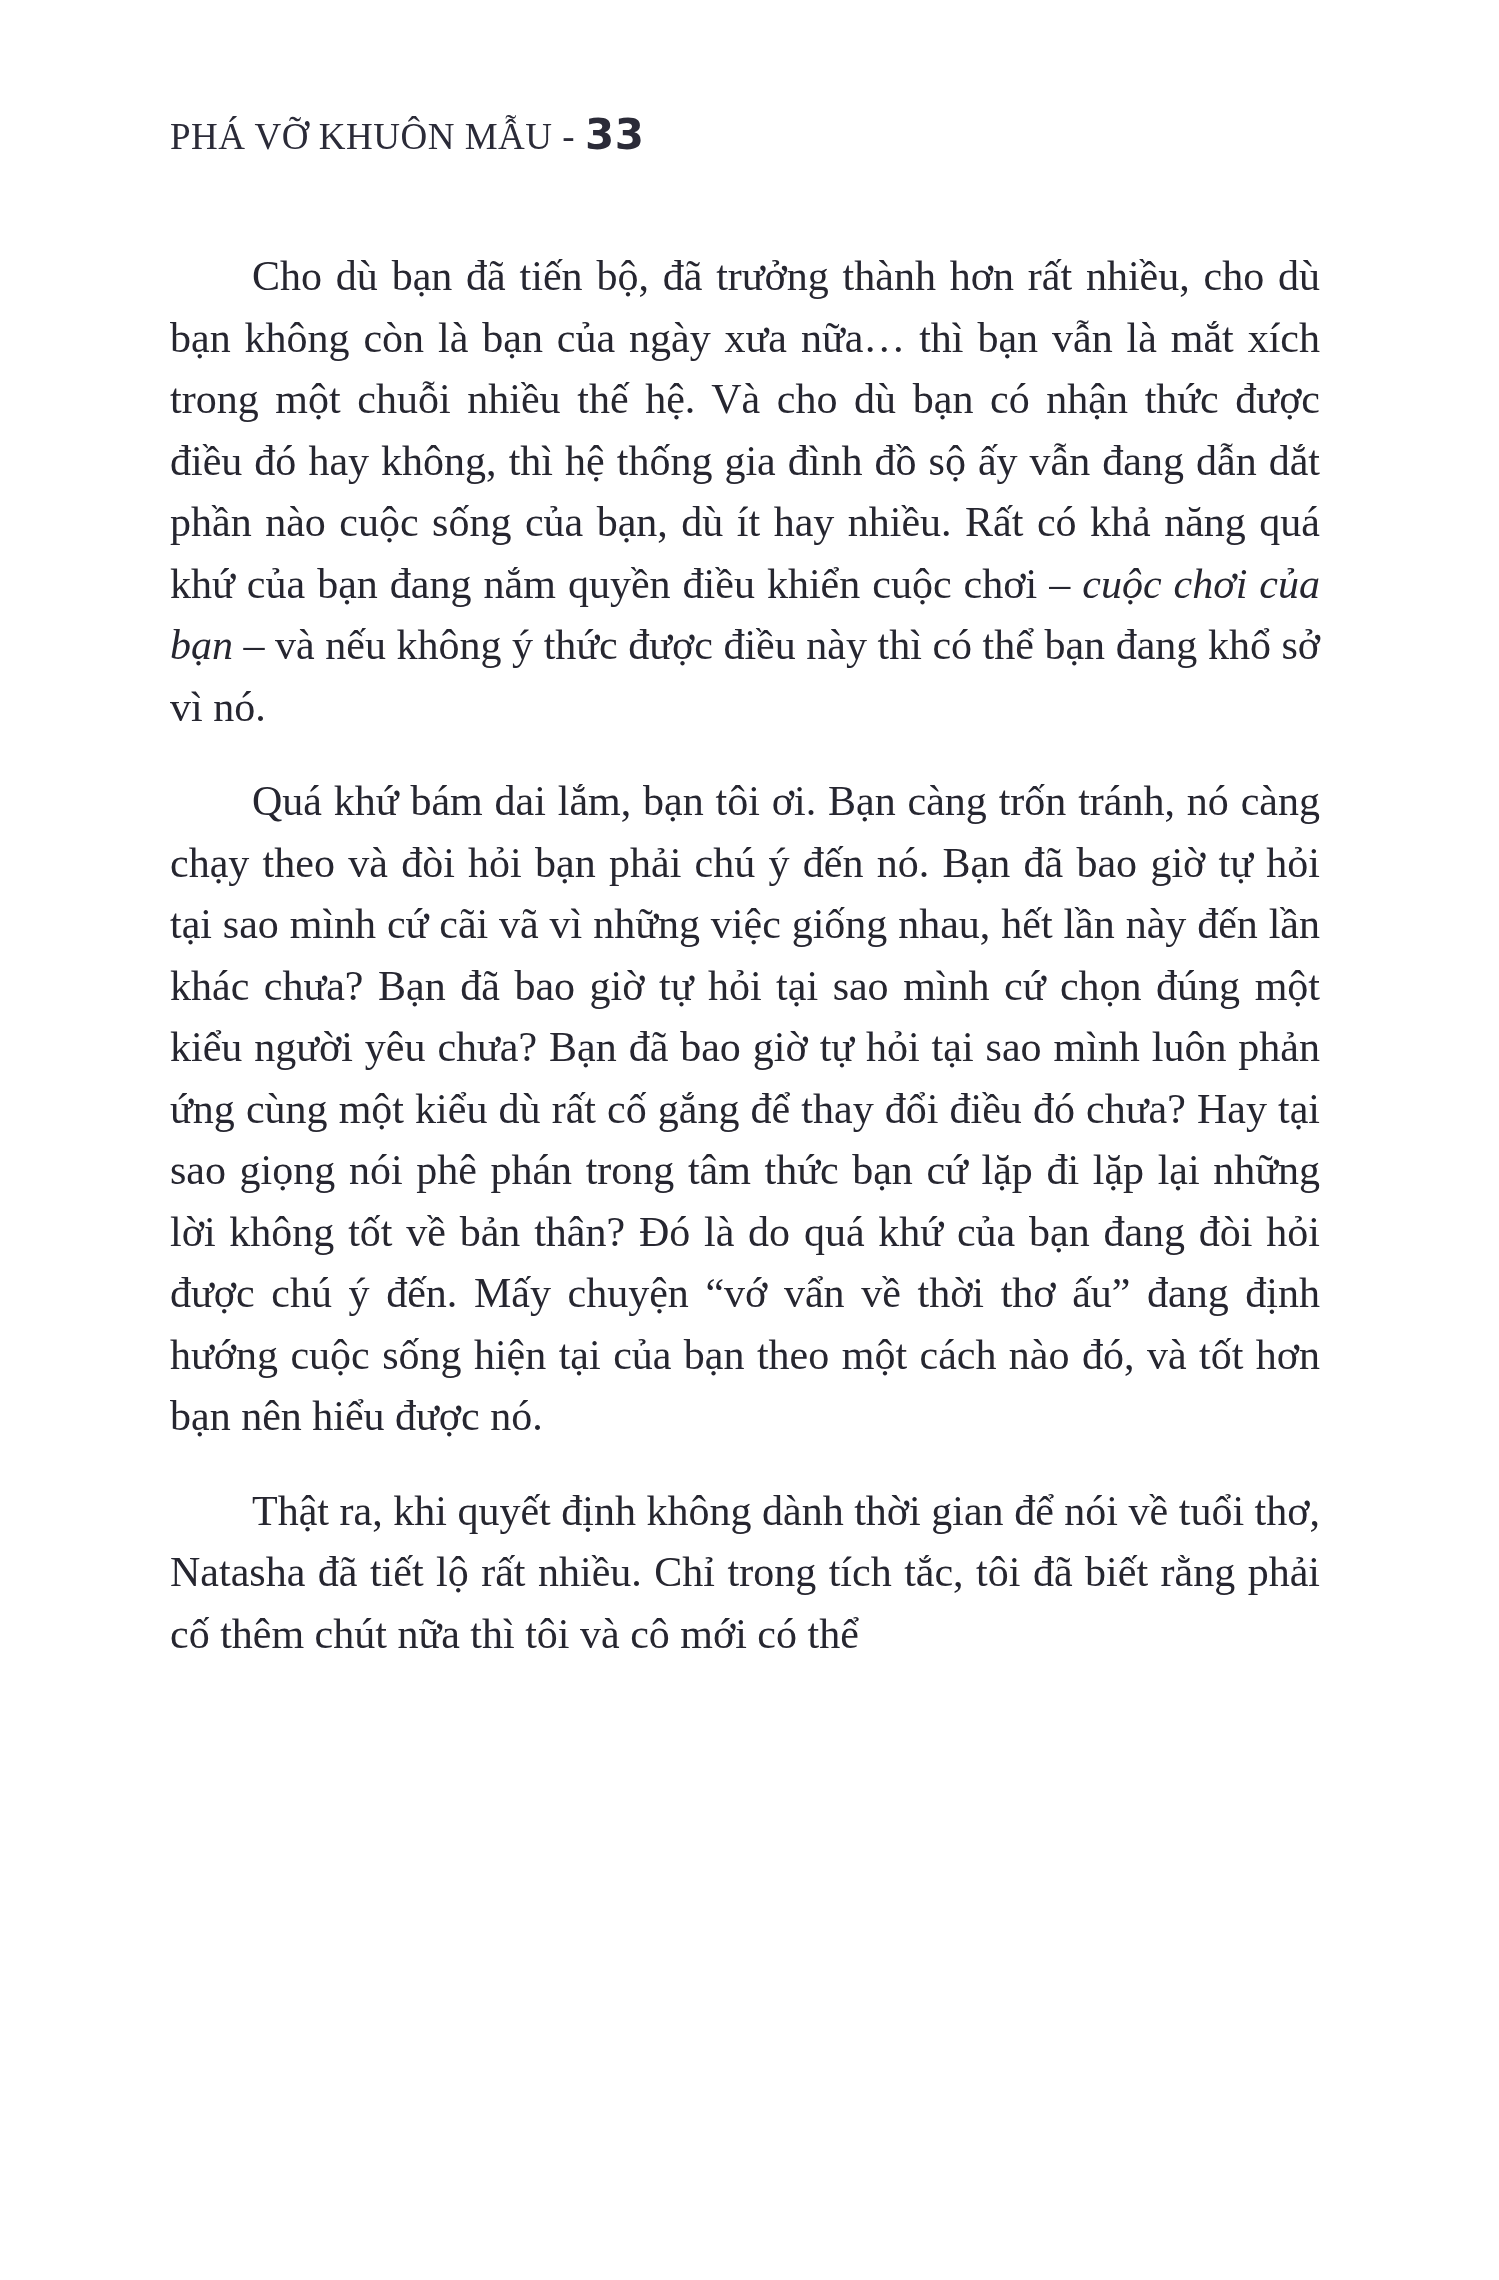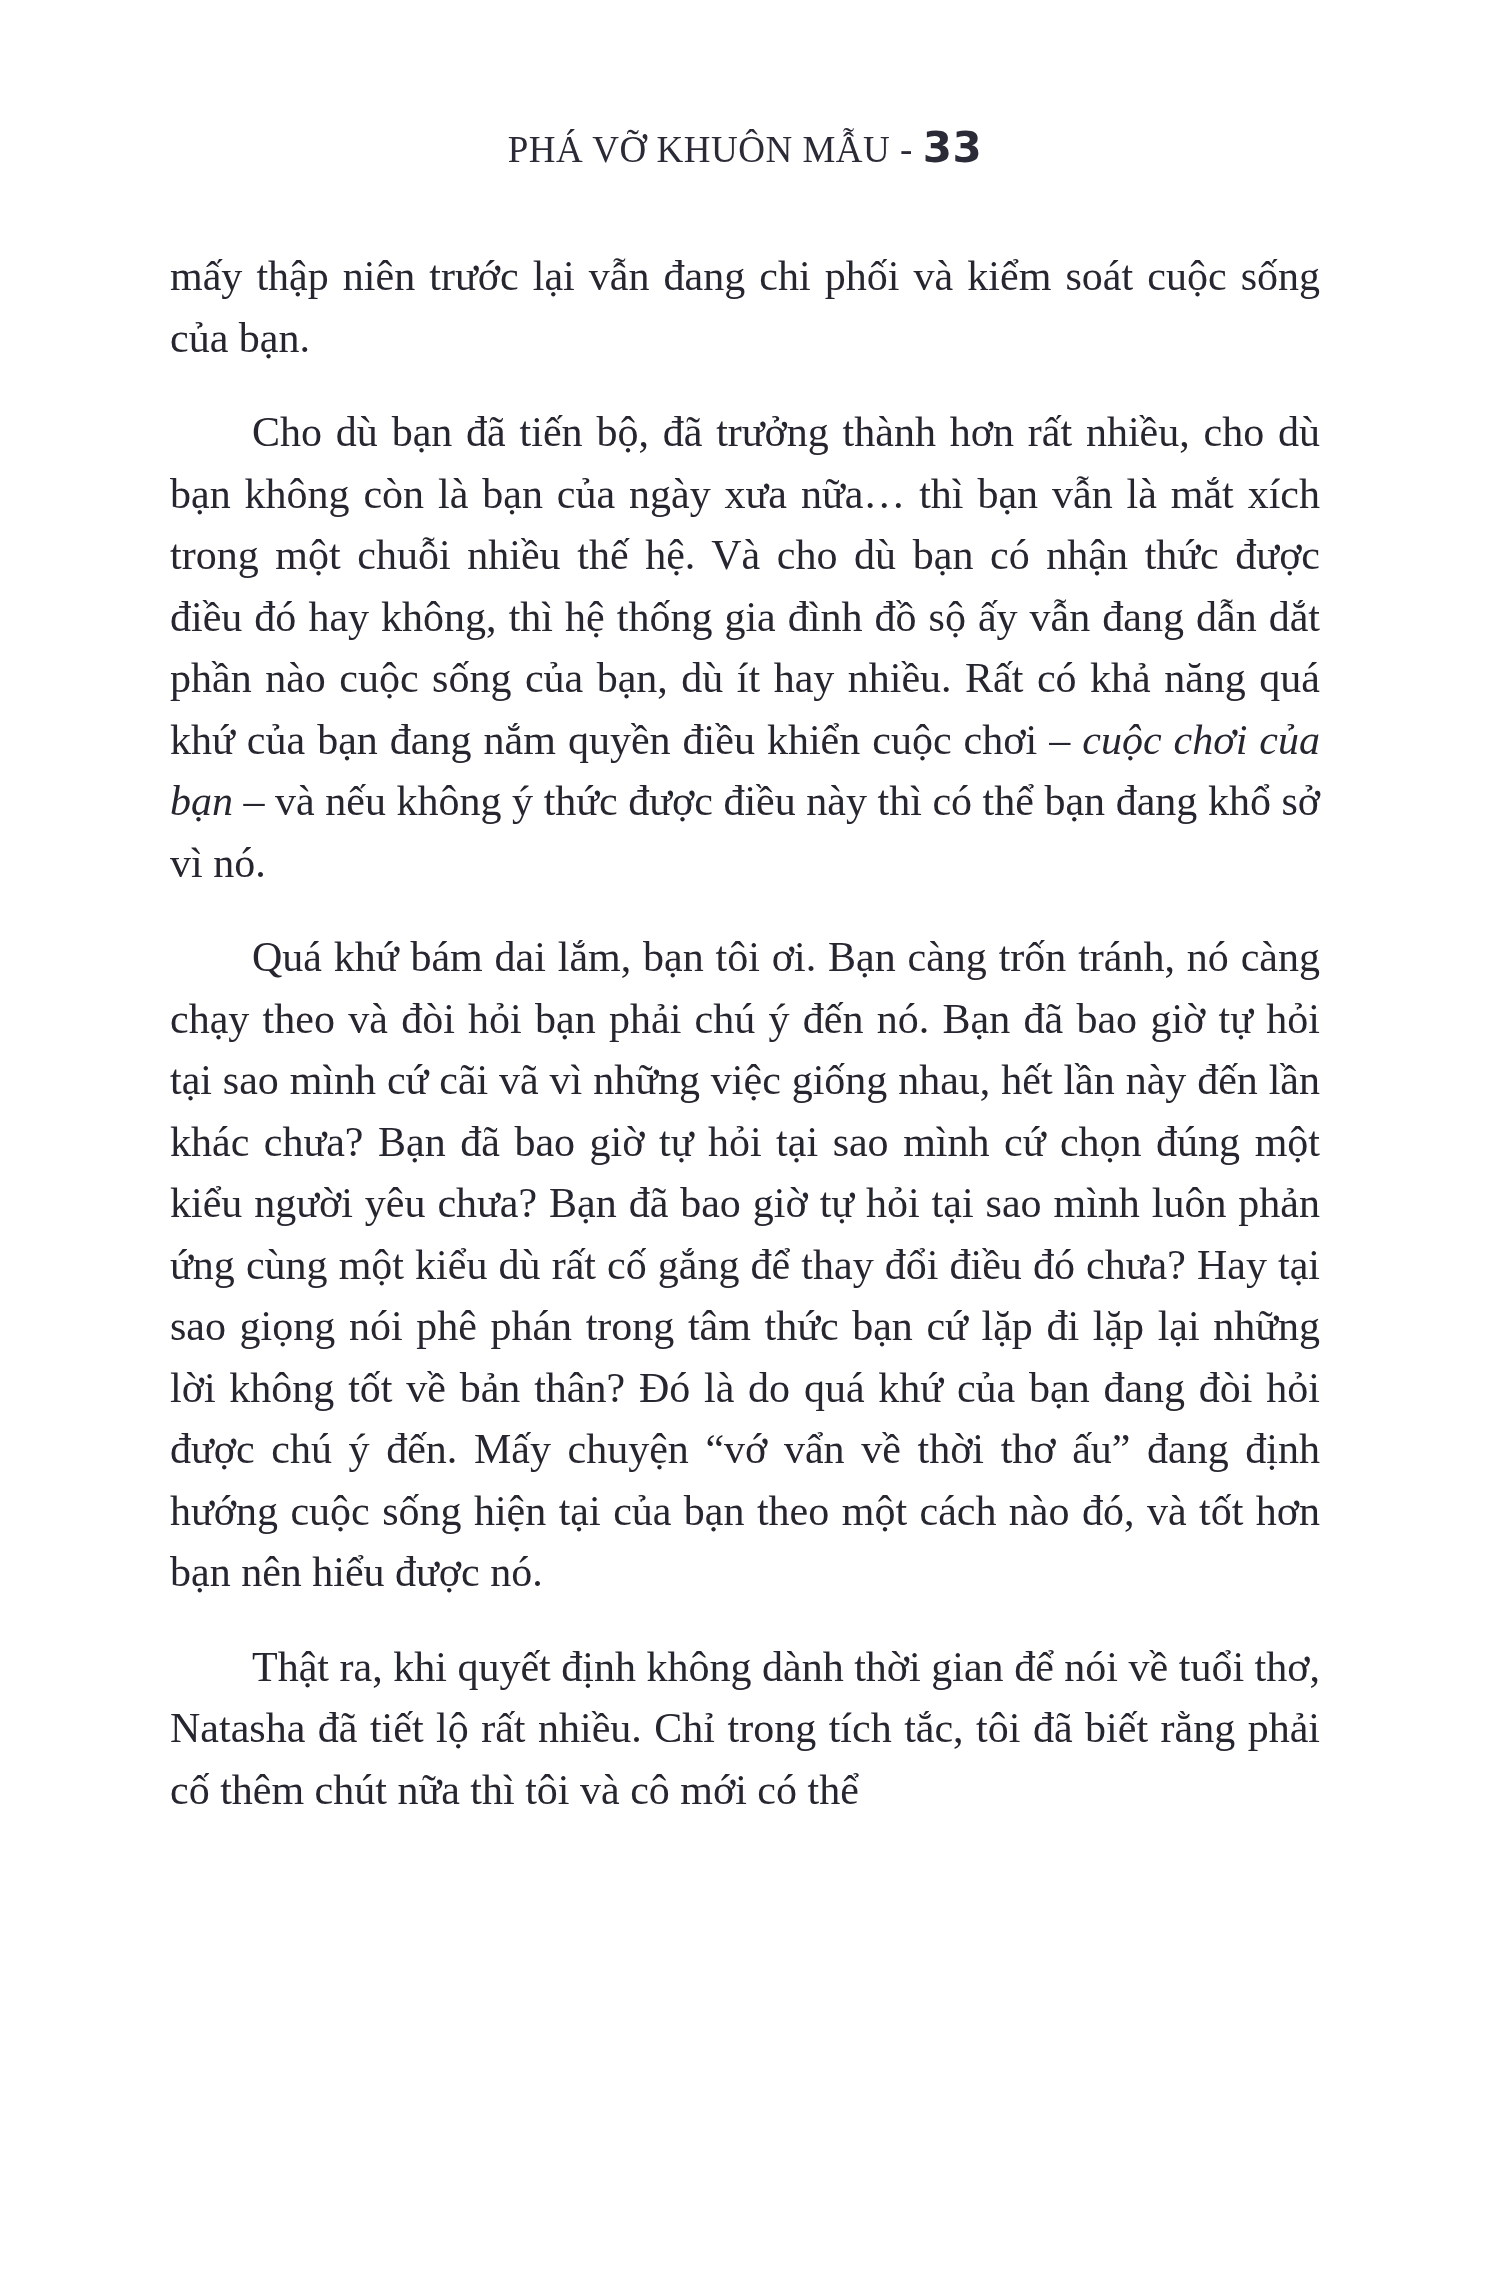"PHÁ VỠ KHUÔN MẪU -" .running-header { text-align: center -> left; top: 123px -> 110px }
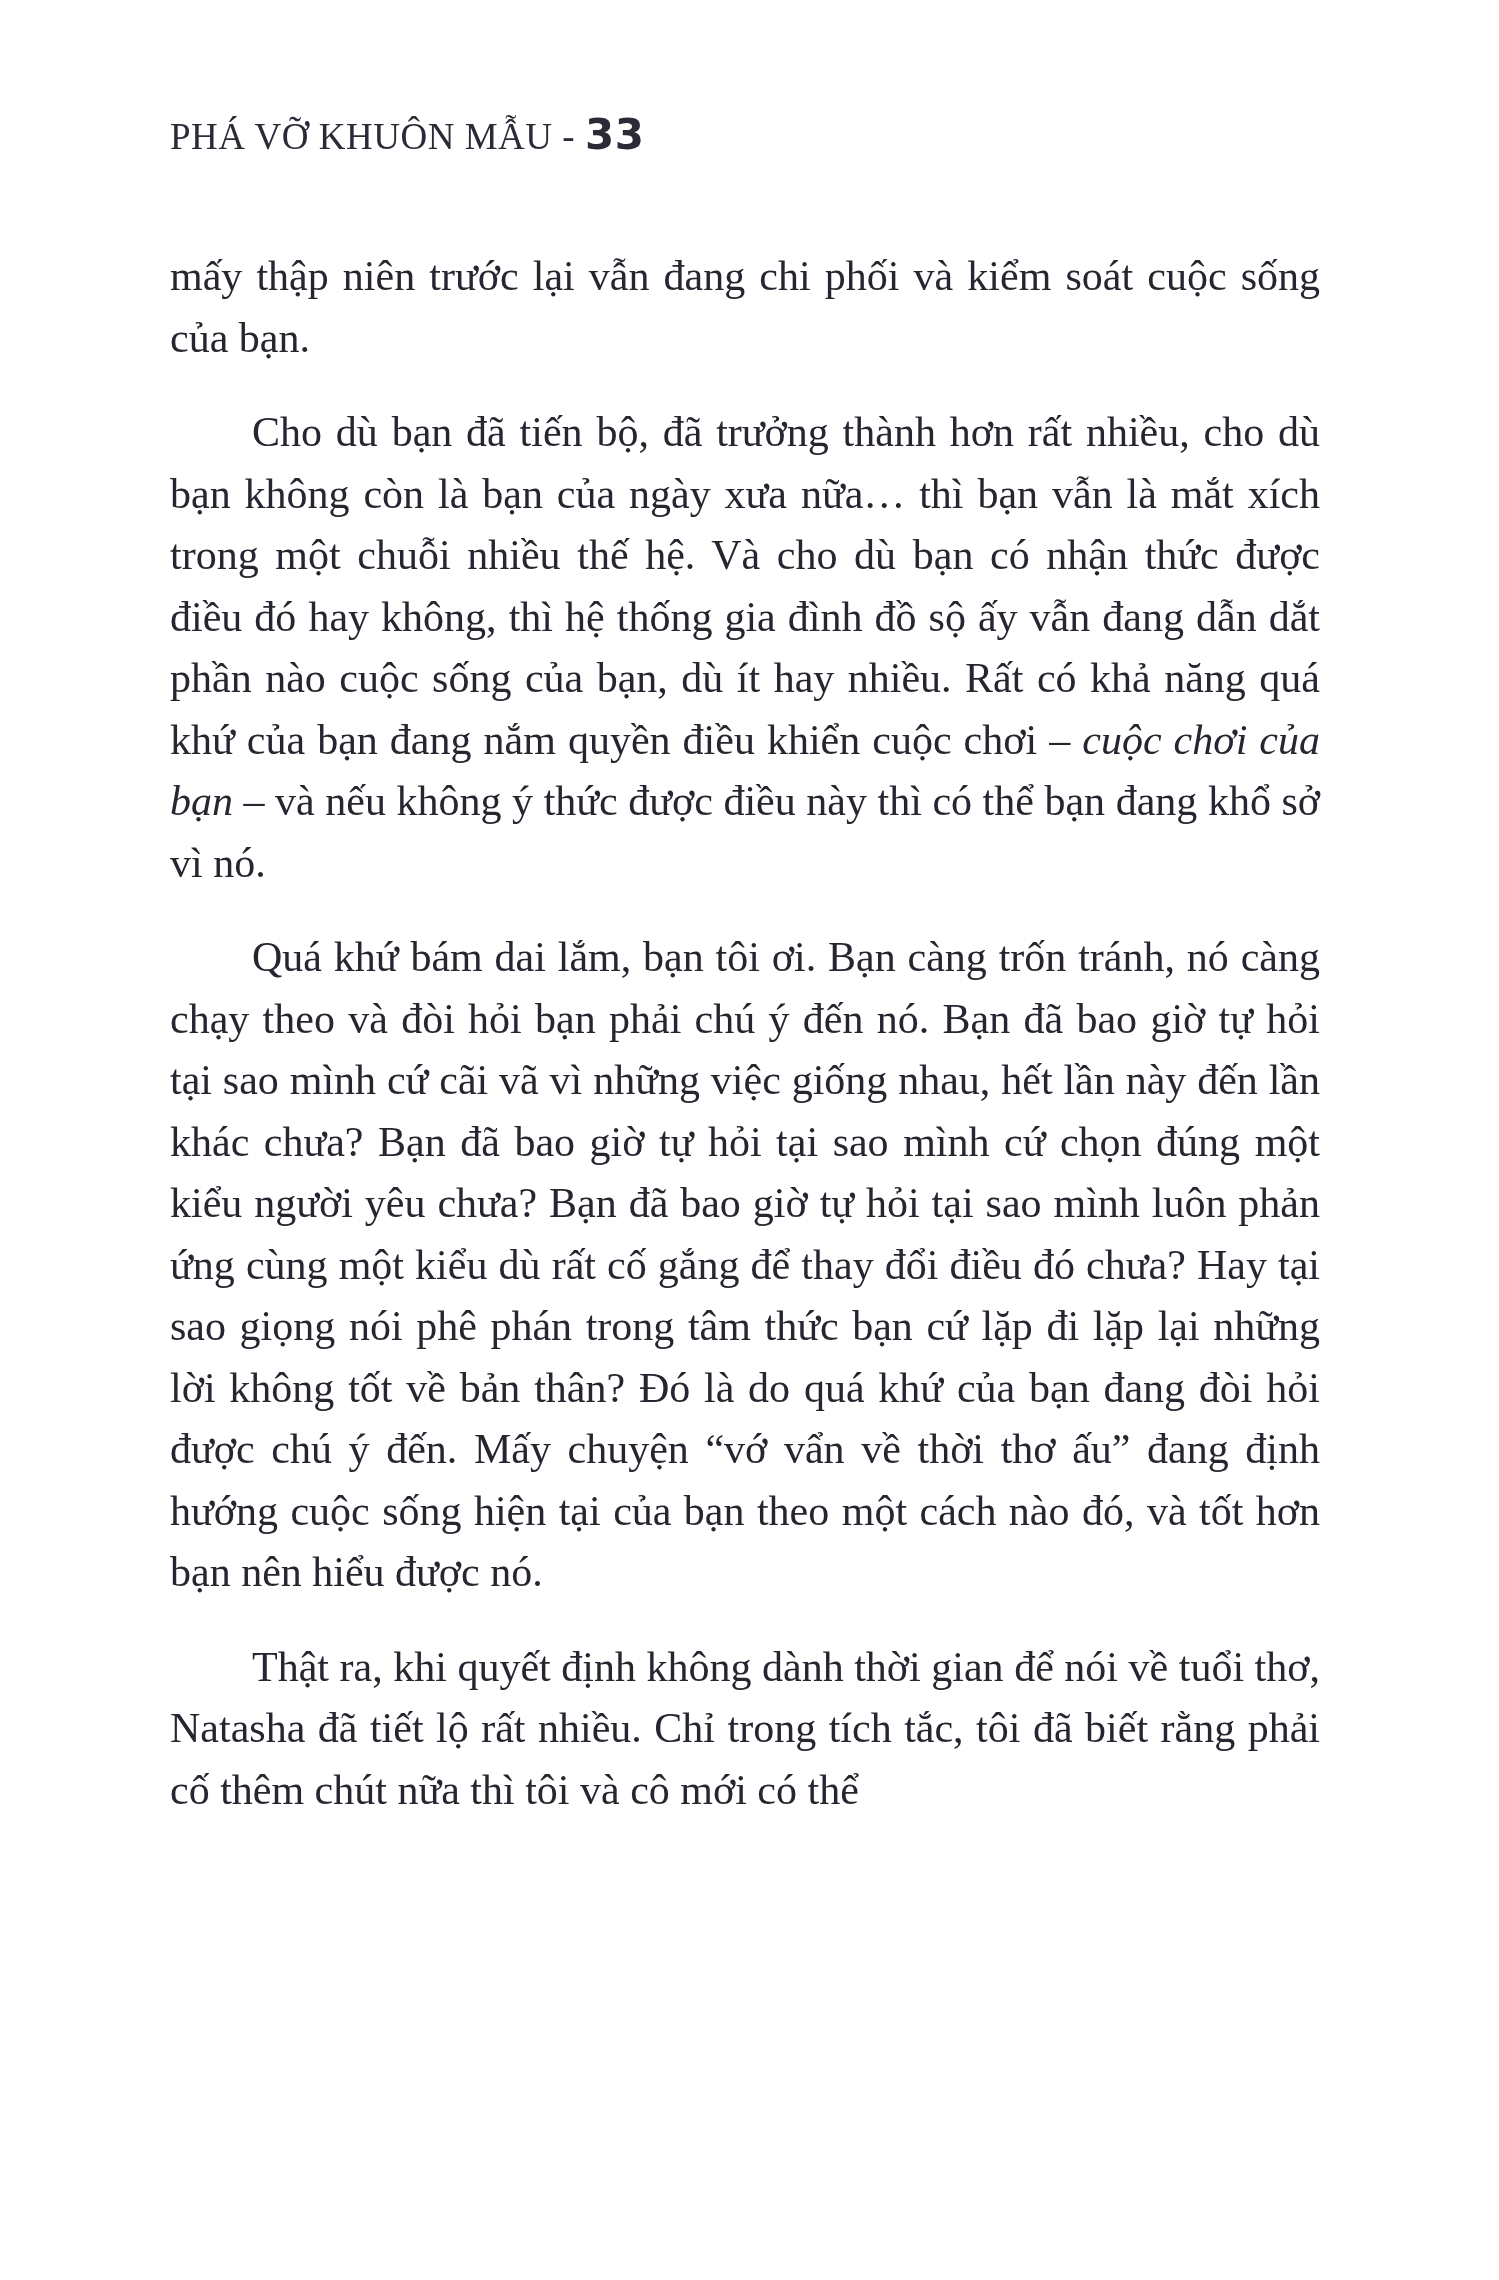"mấy thập niên trước lại" p.continuation { html: <p> <span>mấy thập niên trước lại vẫn đang chi phối và kiểm soát cuộc sống của bạn.</span> </p> -> none }
